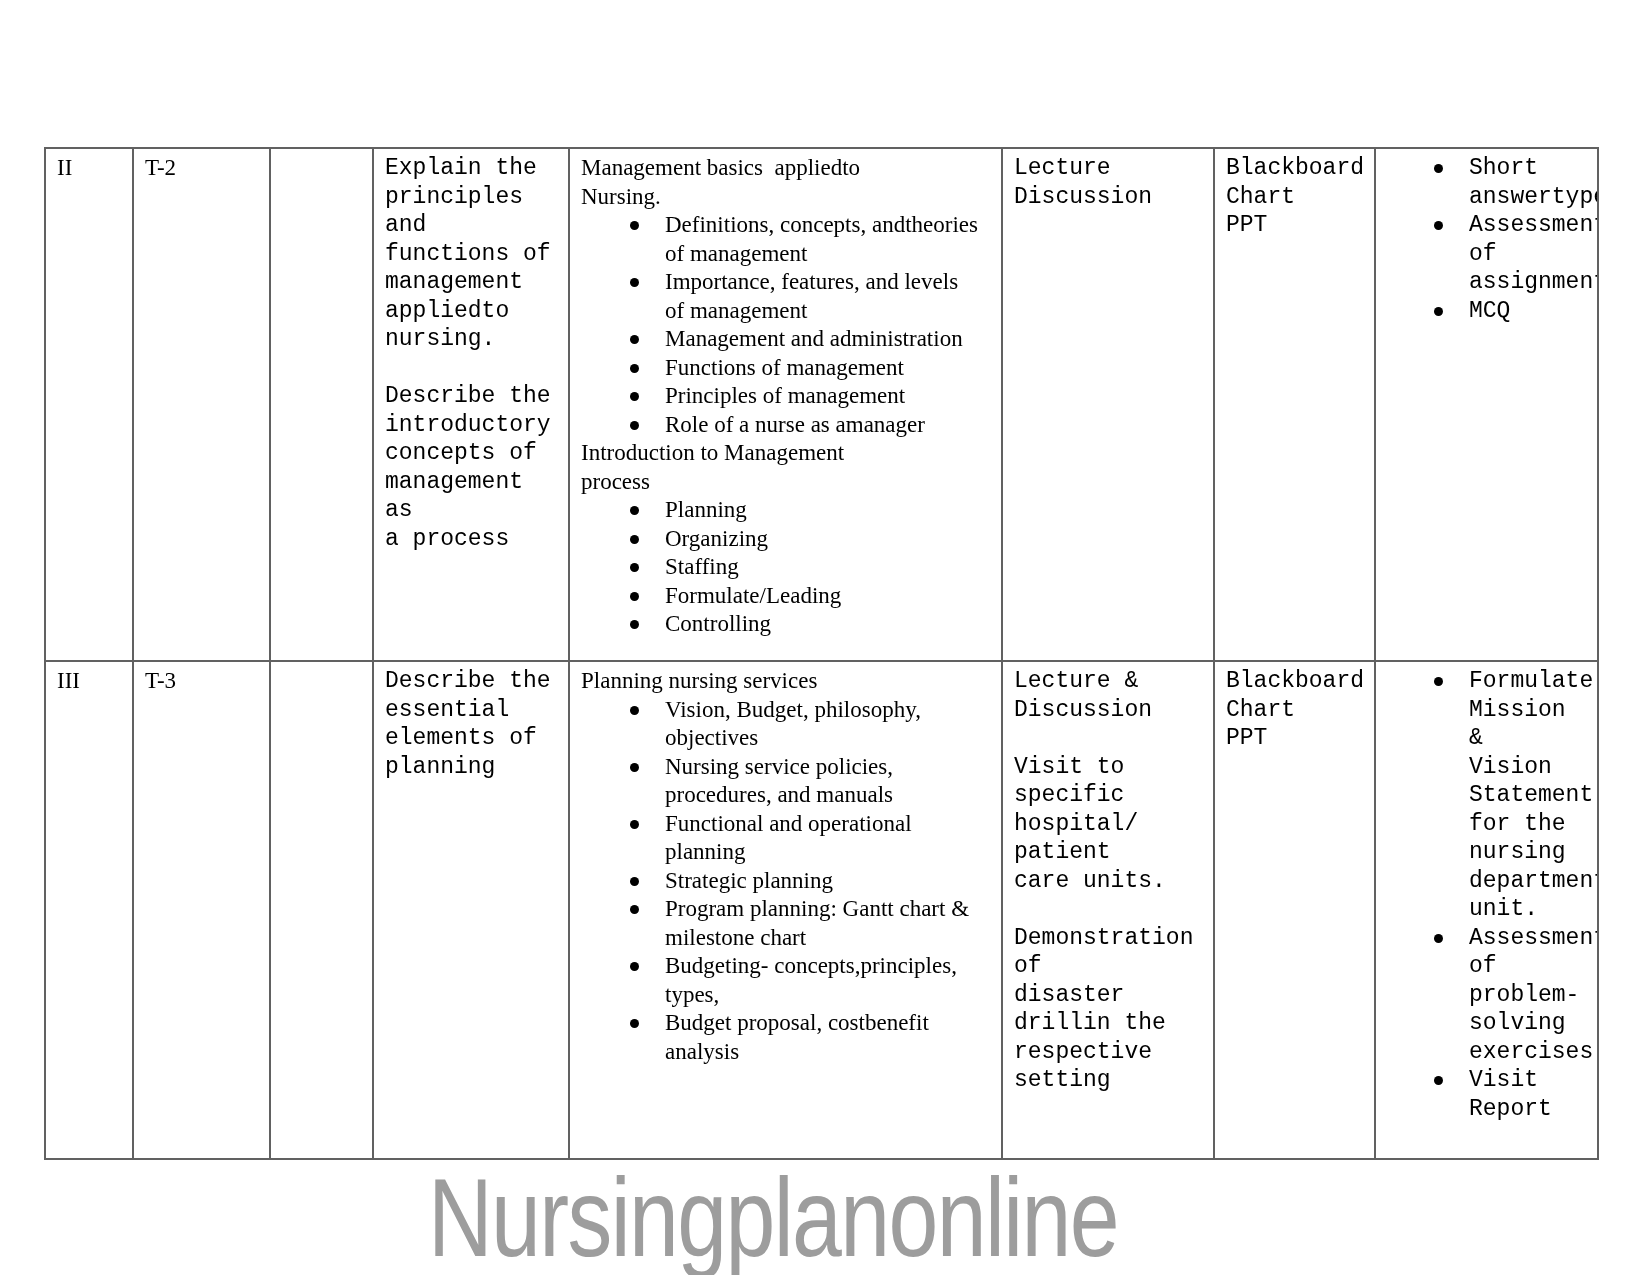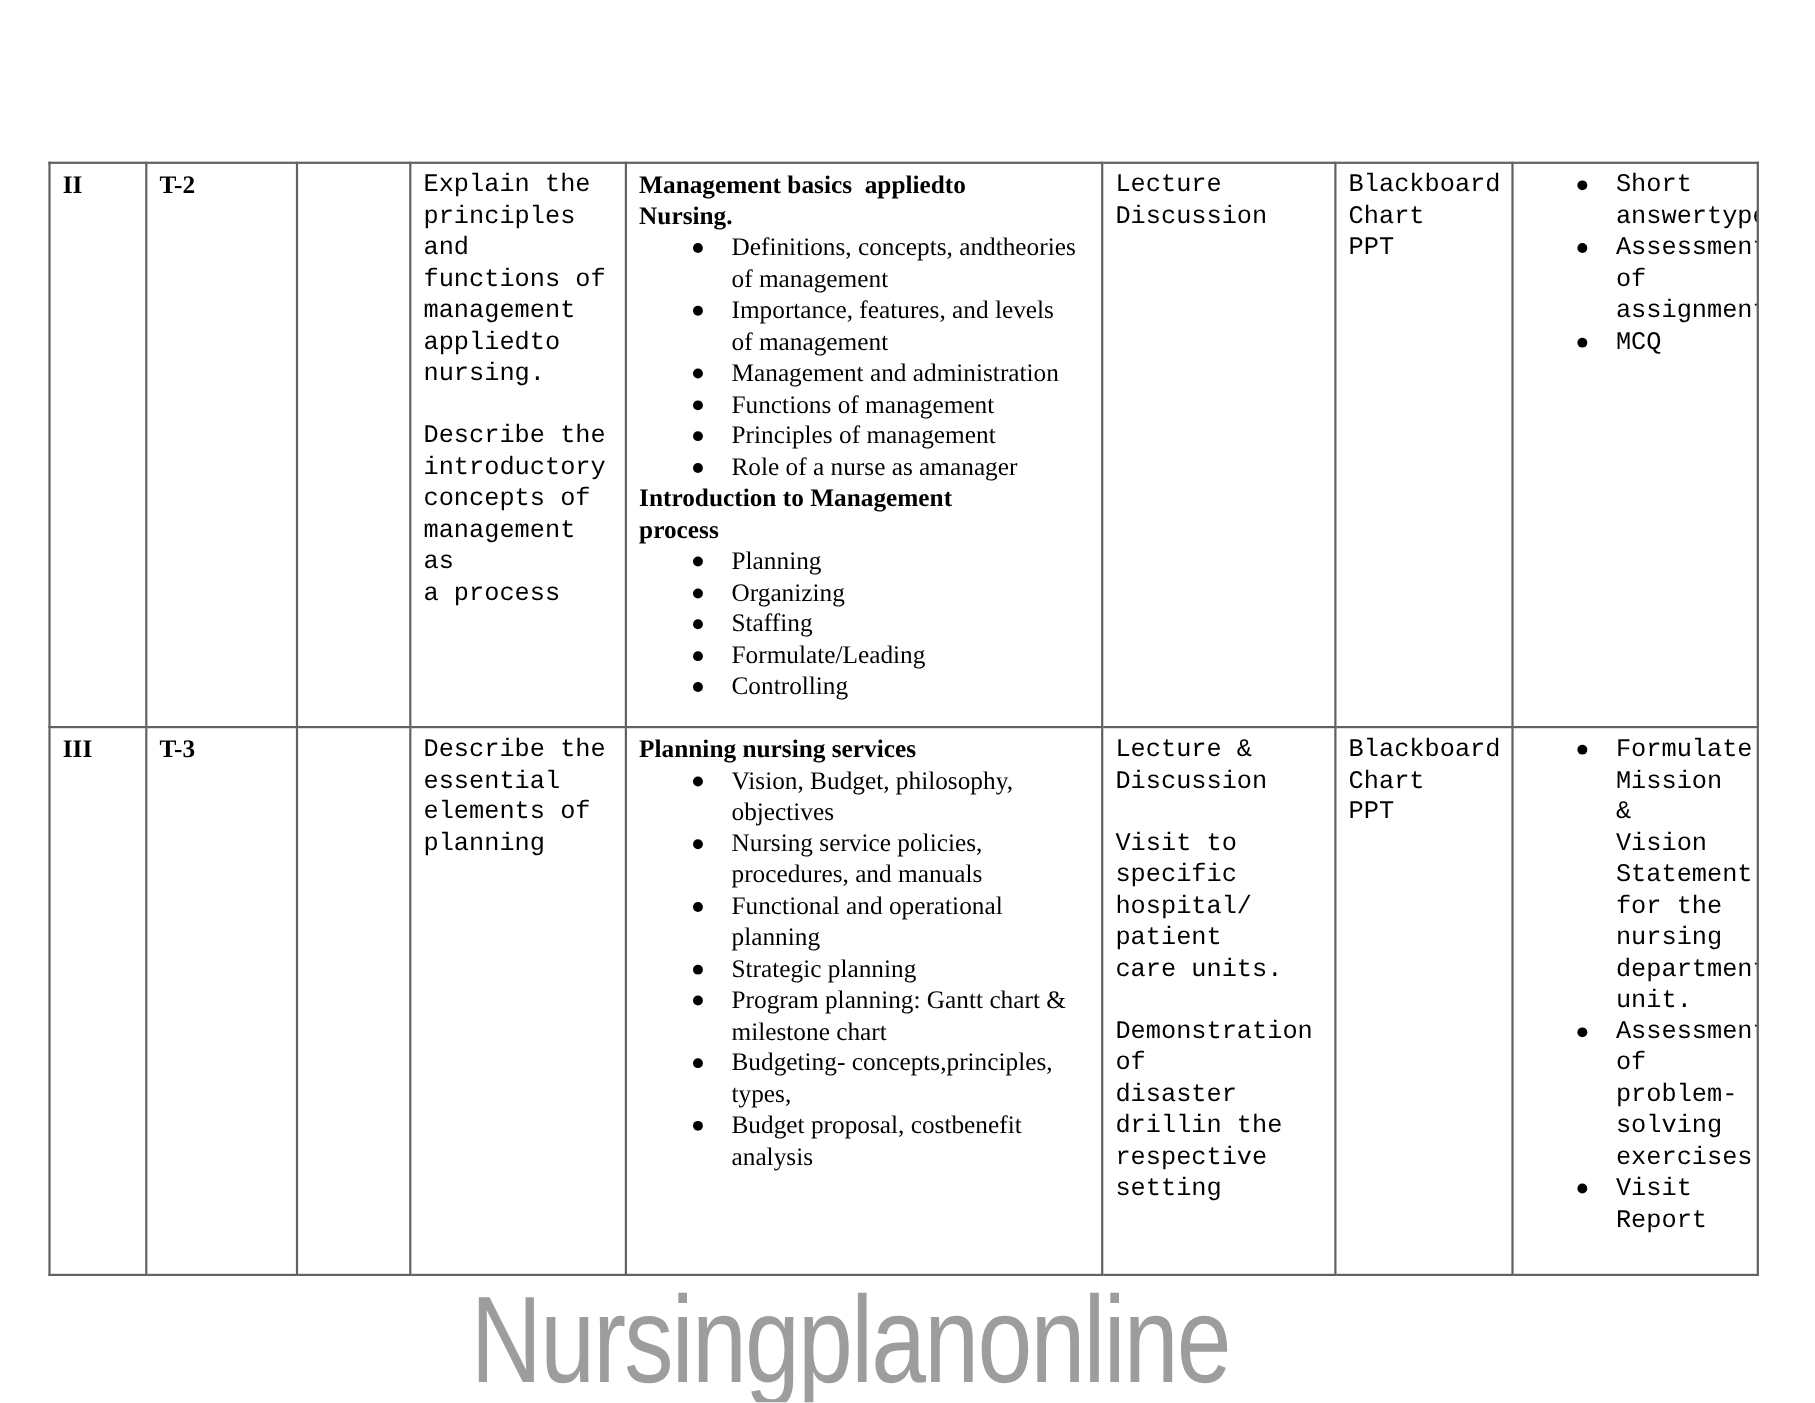"II" .b { font-weight: bold -> normal }
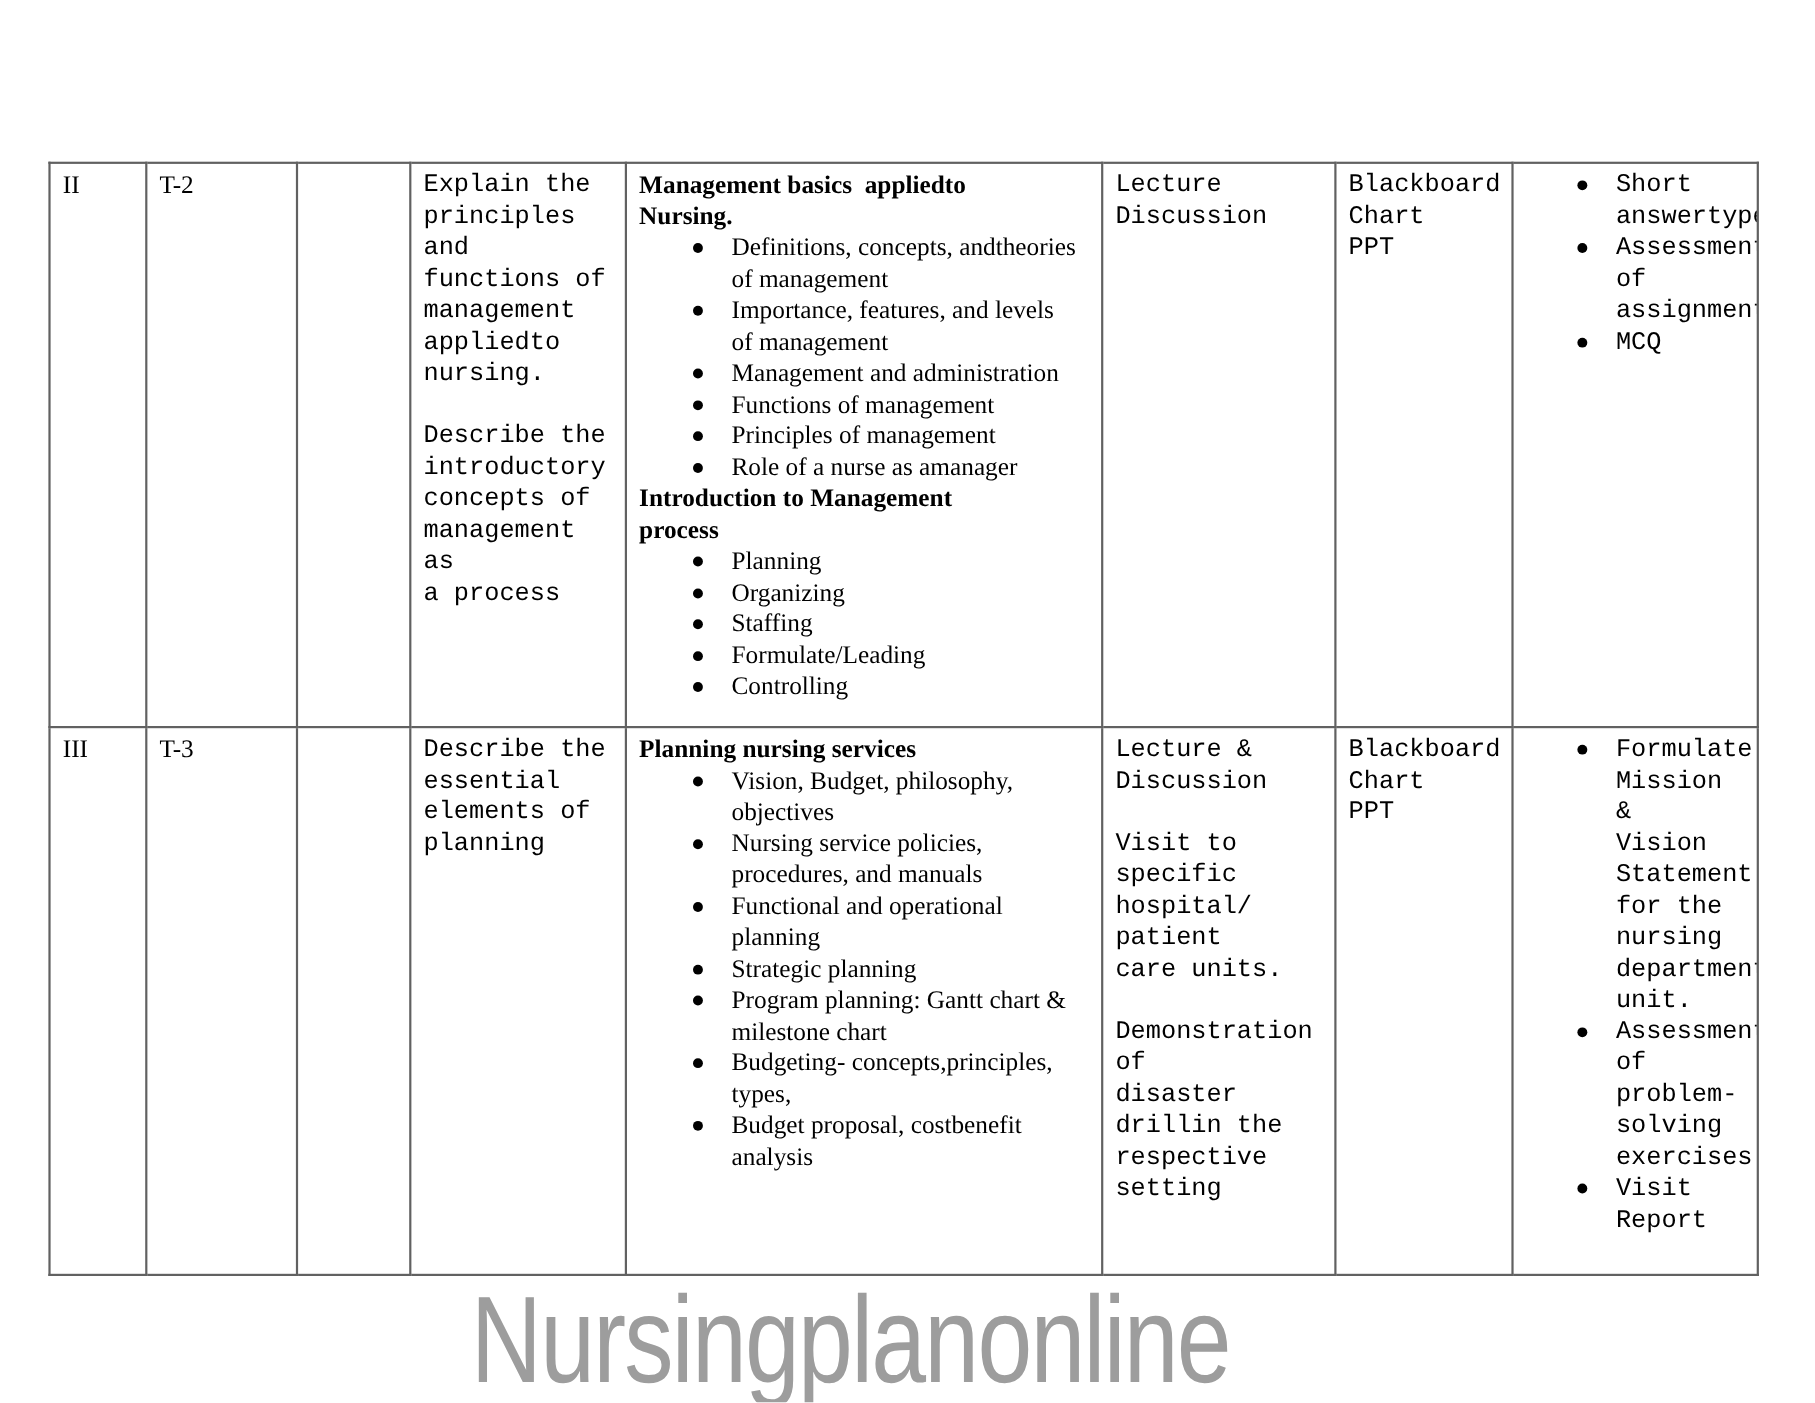"Management basics appliedto" .h { font-weight: bold -> normal }
